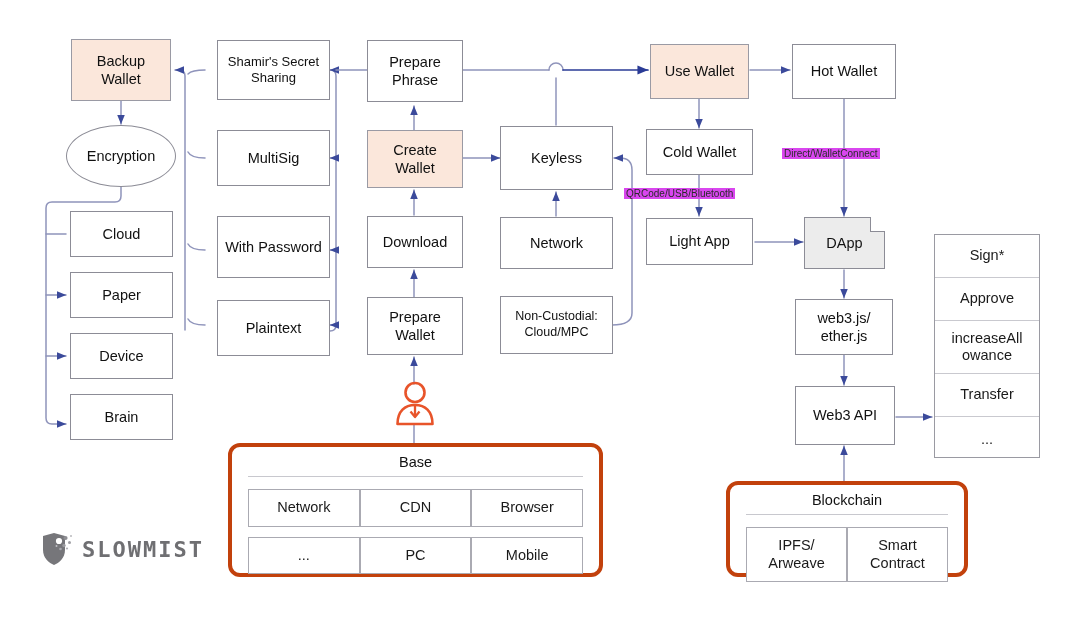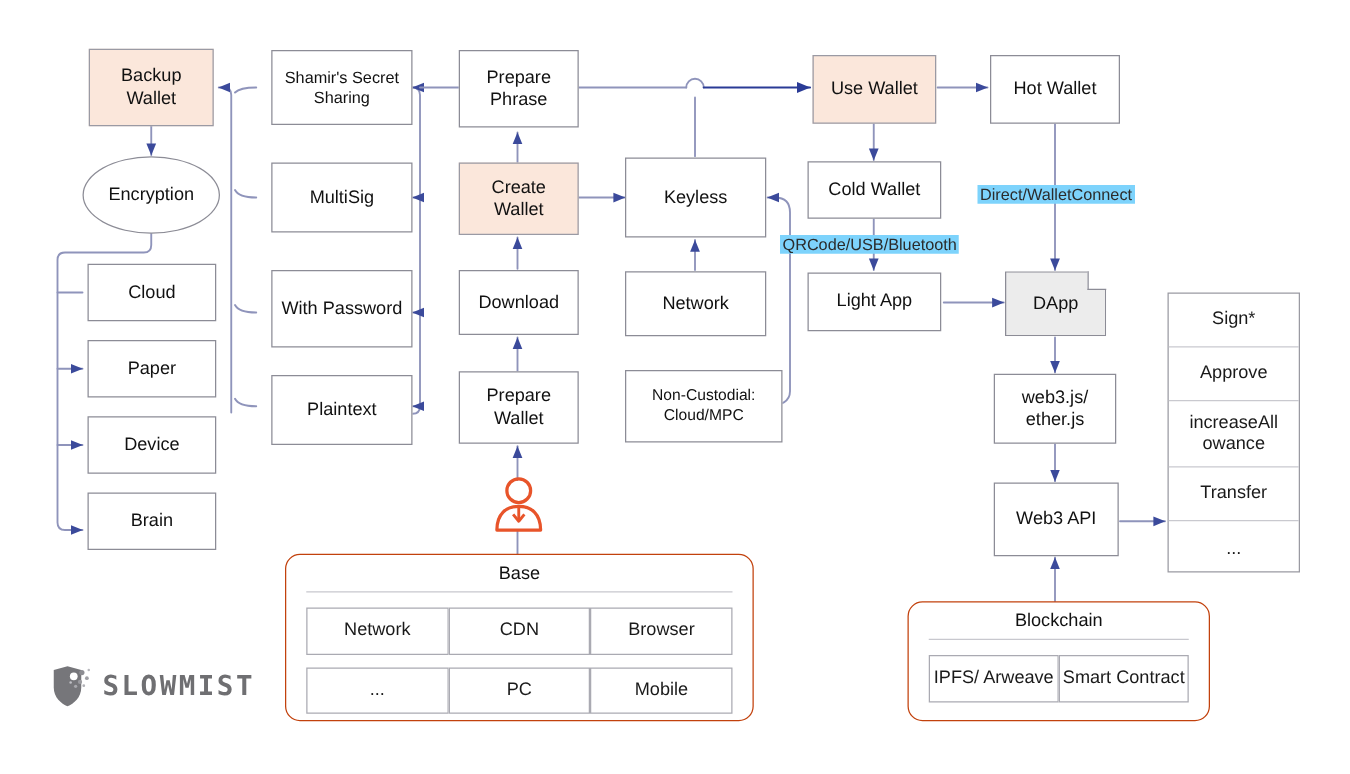"Direct/WalletConnect" .elabel { background: #7dd3fc -> #d946ef; font-size: 13px -> 10px }
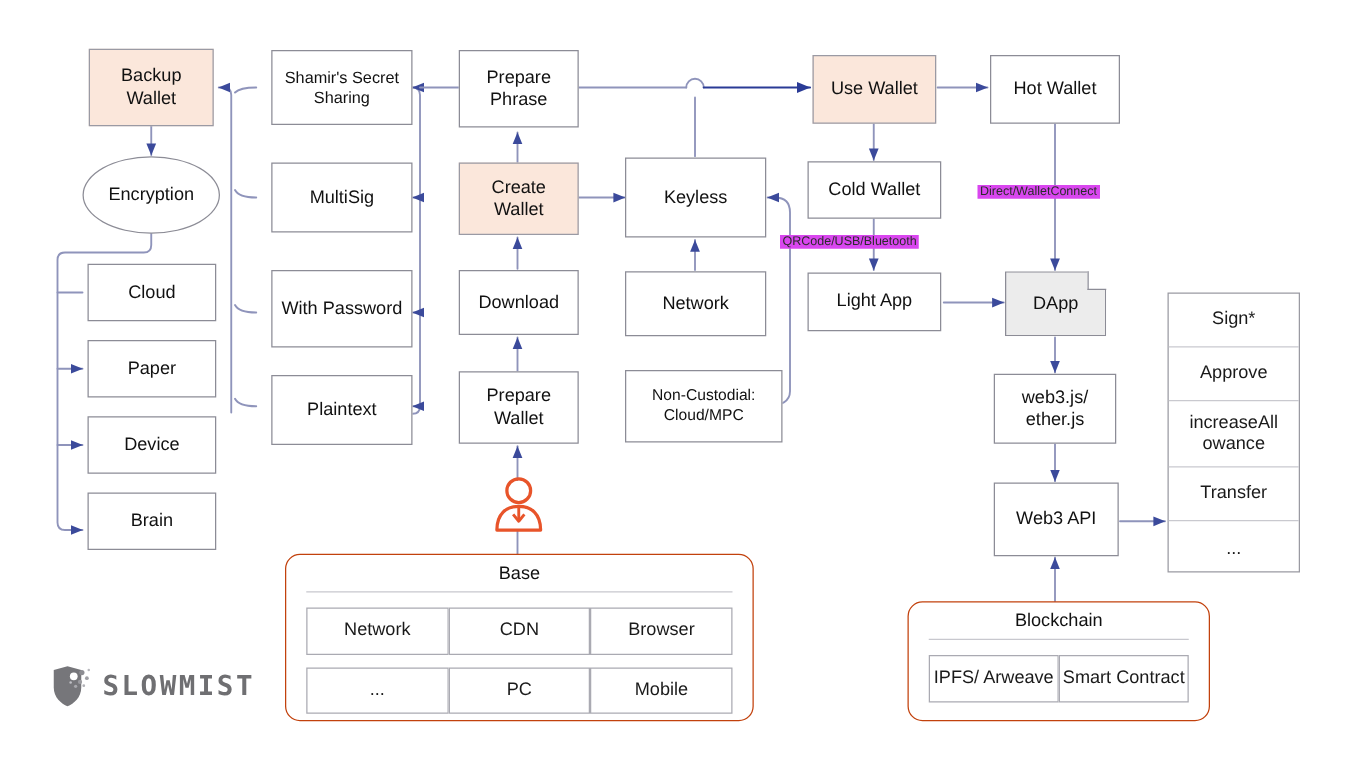"Non-Custodial: Cloud/MPC" div.node { width: 126px -> 113px }
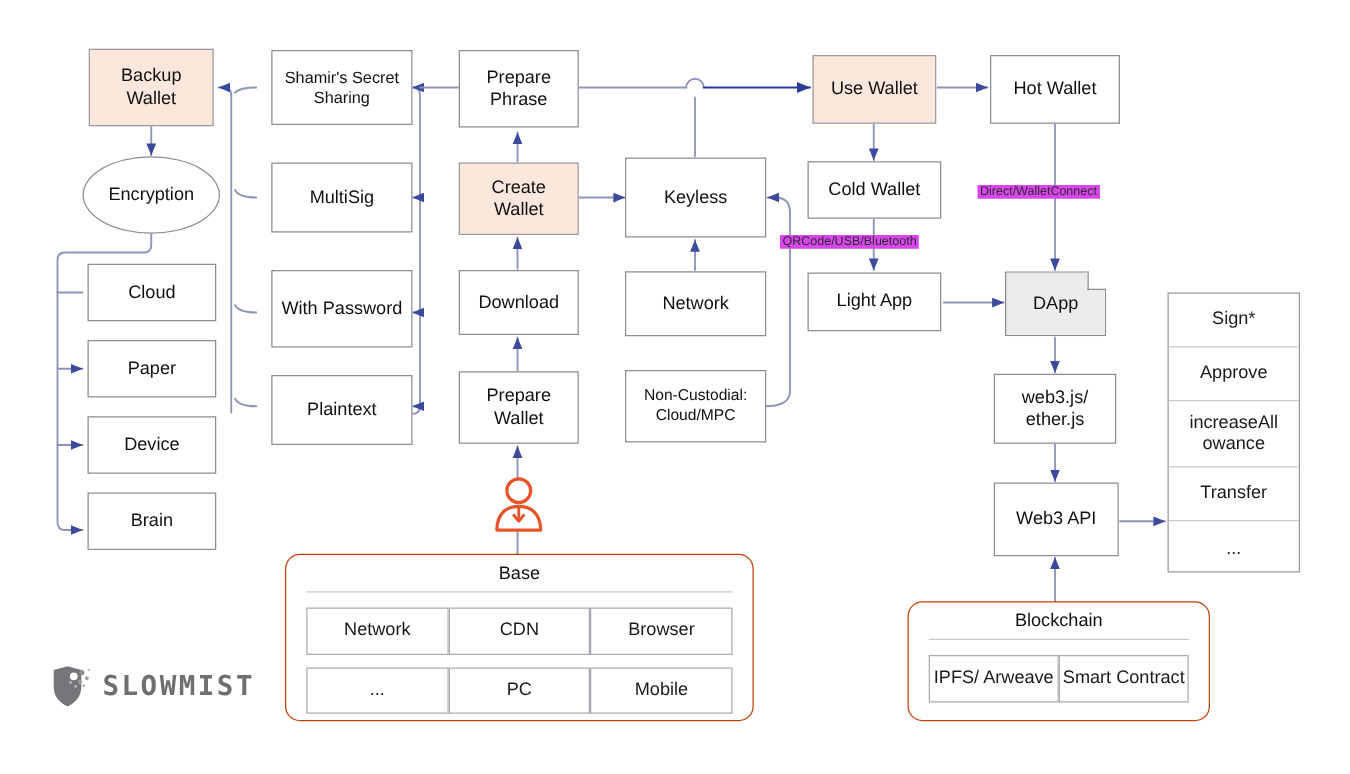"Base" .group { border: 1px solid #c2410c -> 4px solid #c2410c }
